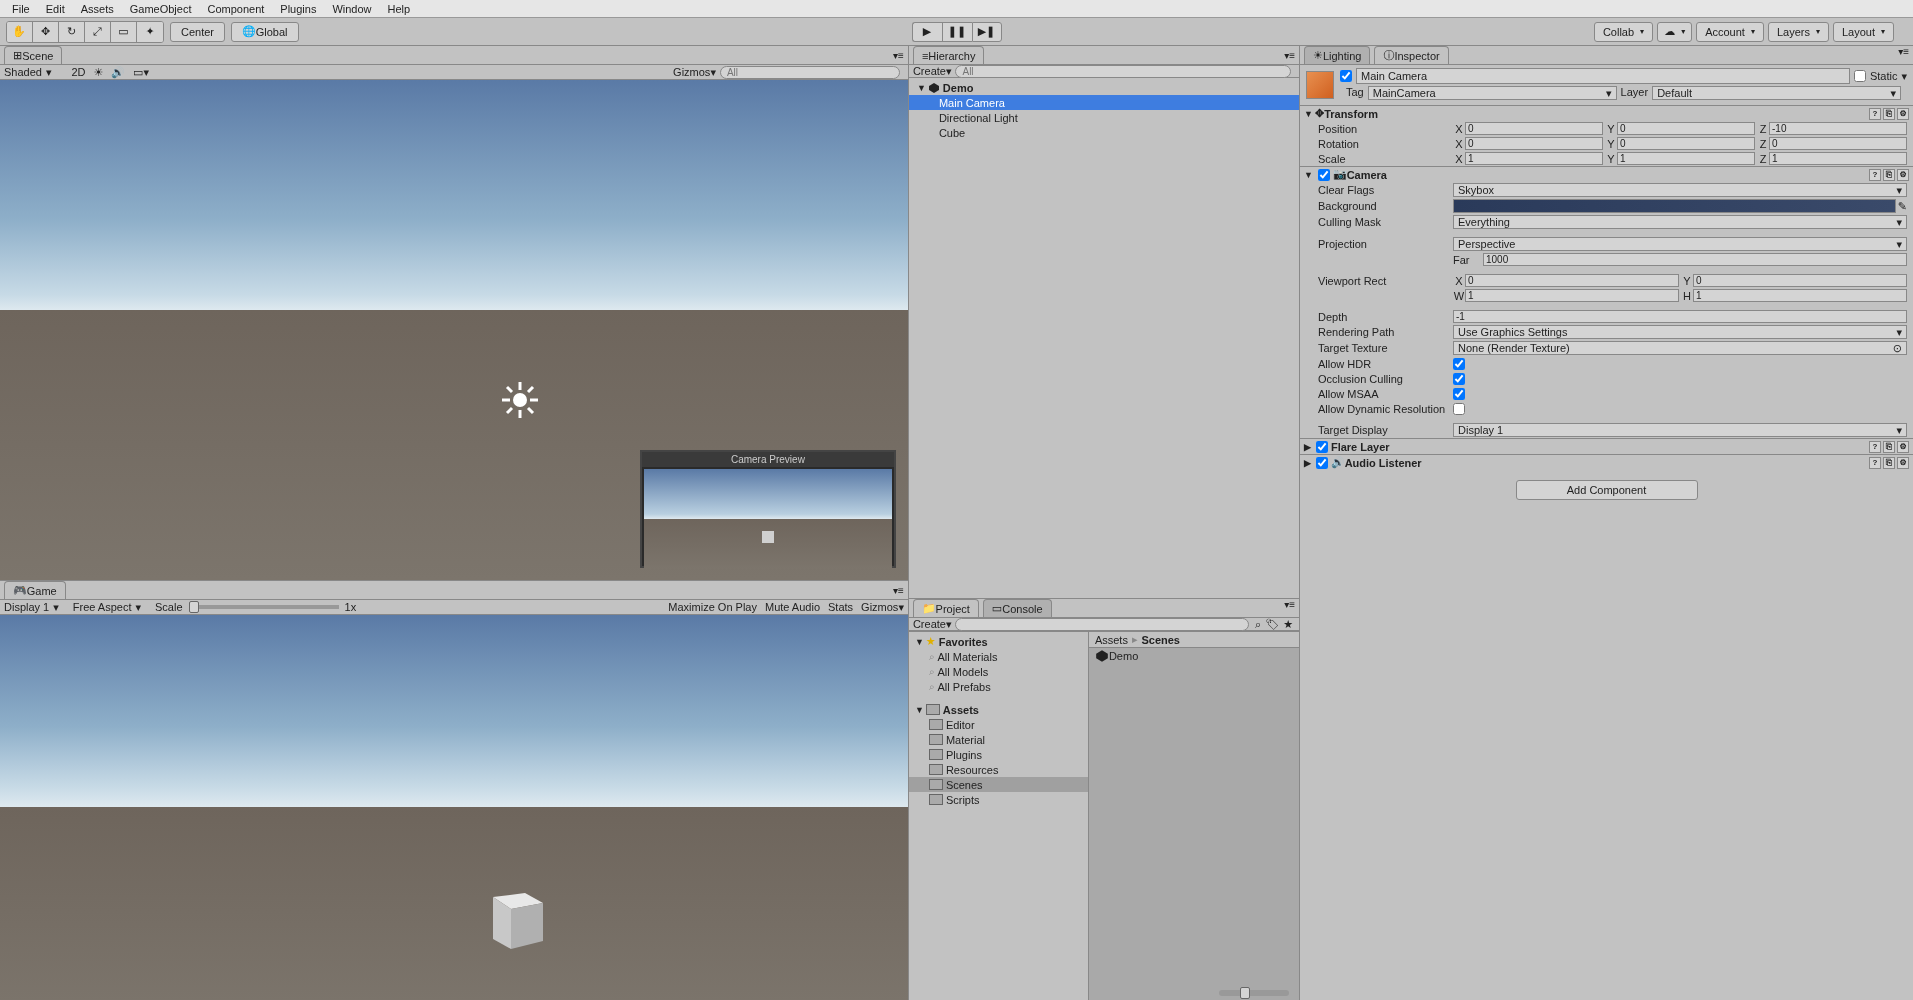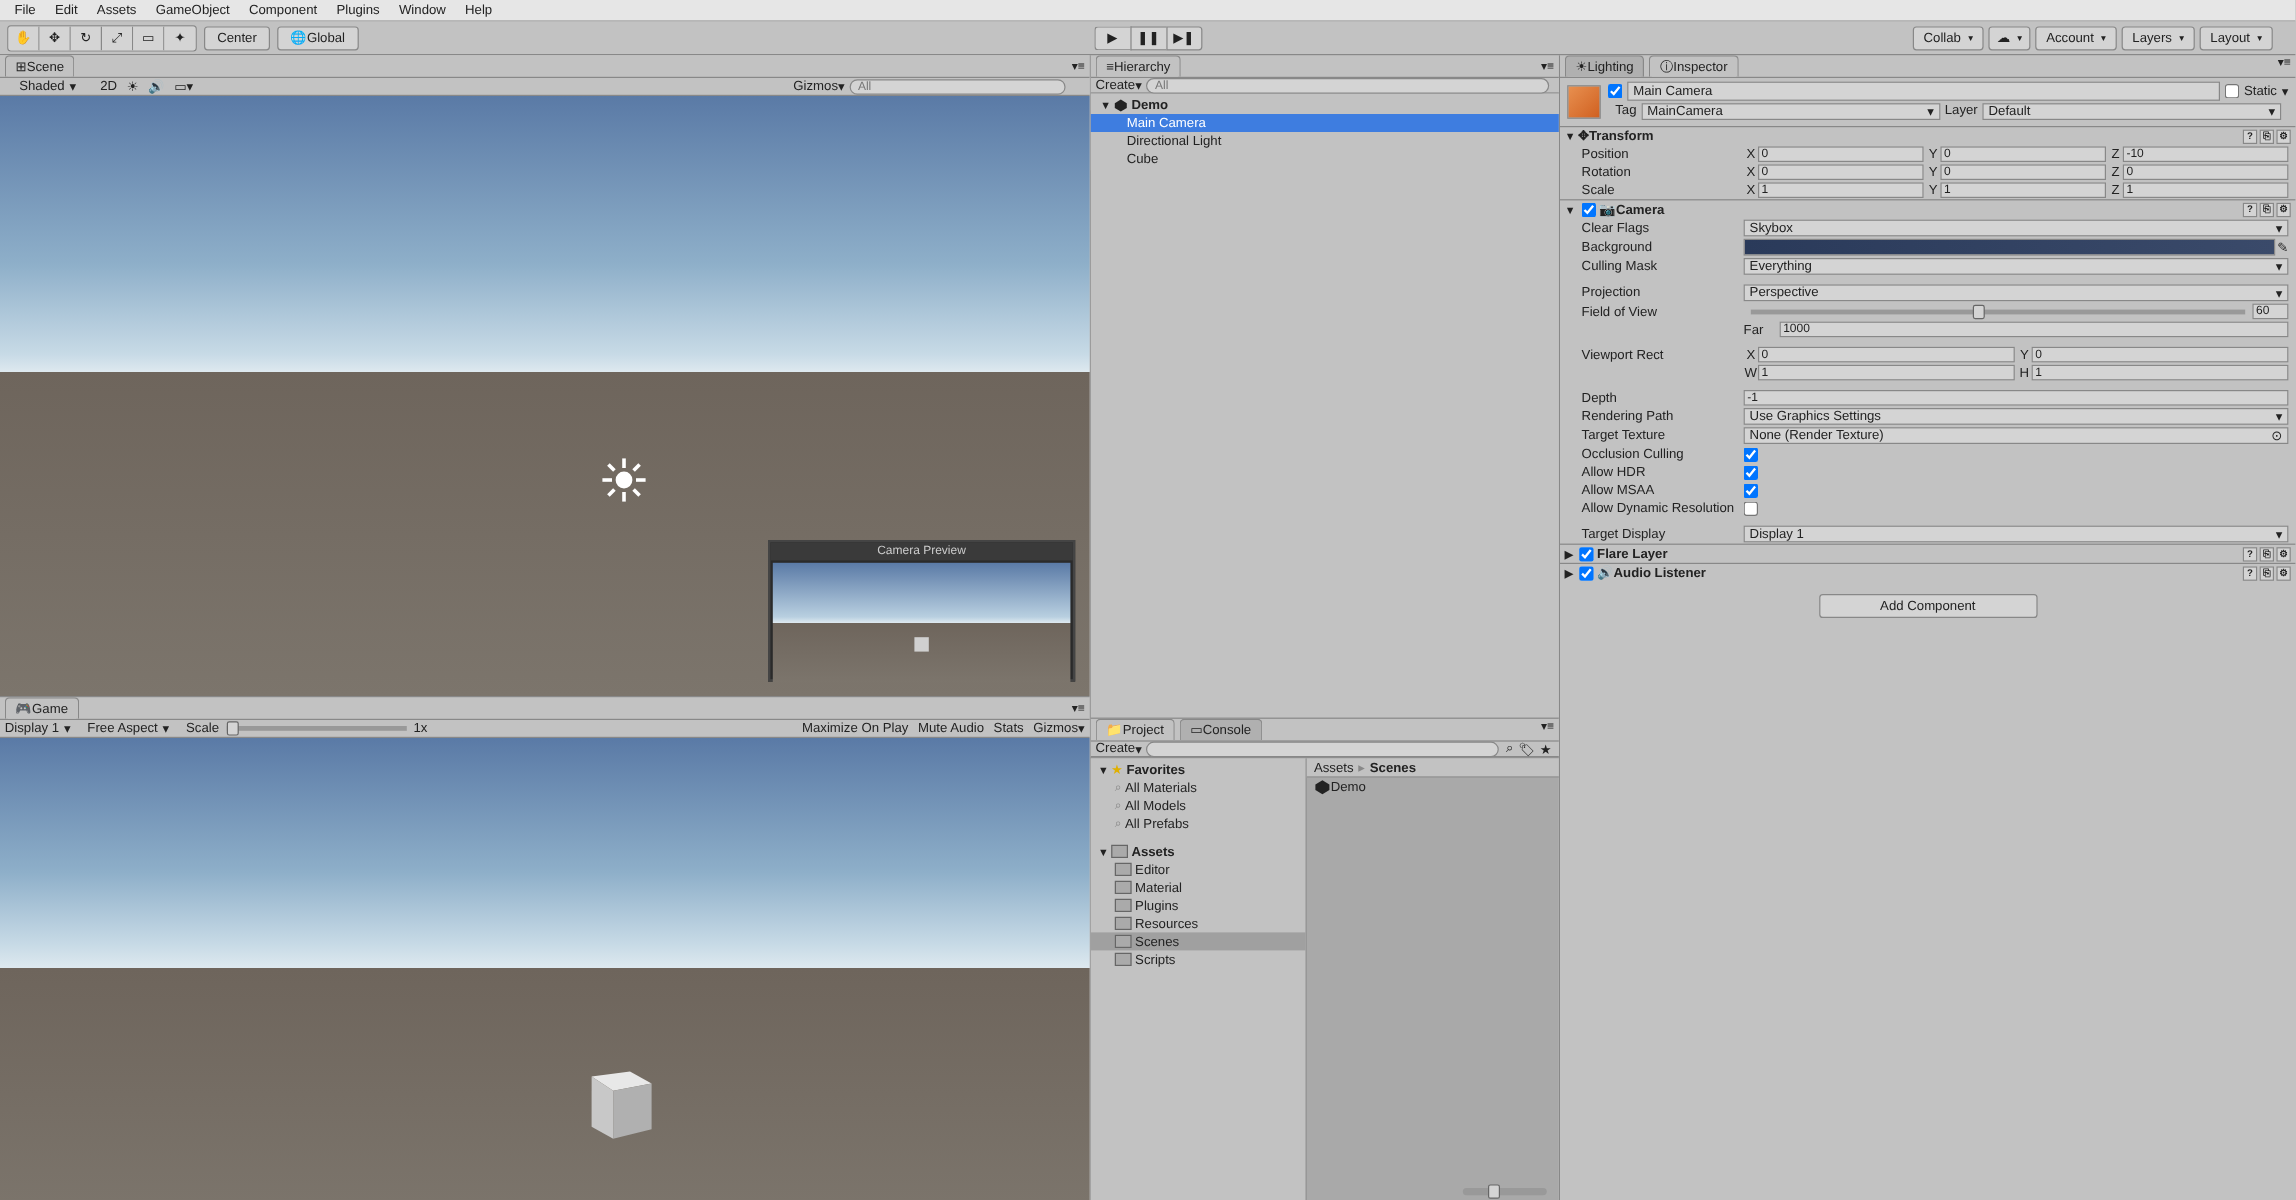"Shaded" .scene-toolbar { padding: 0 16px -> 0 4px }
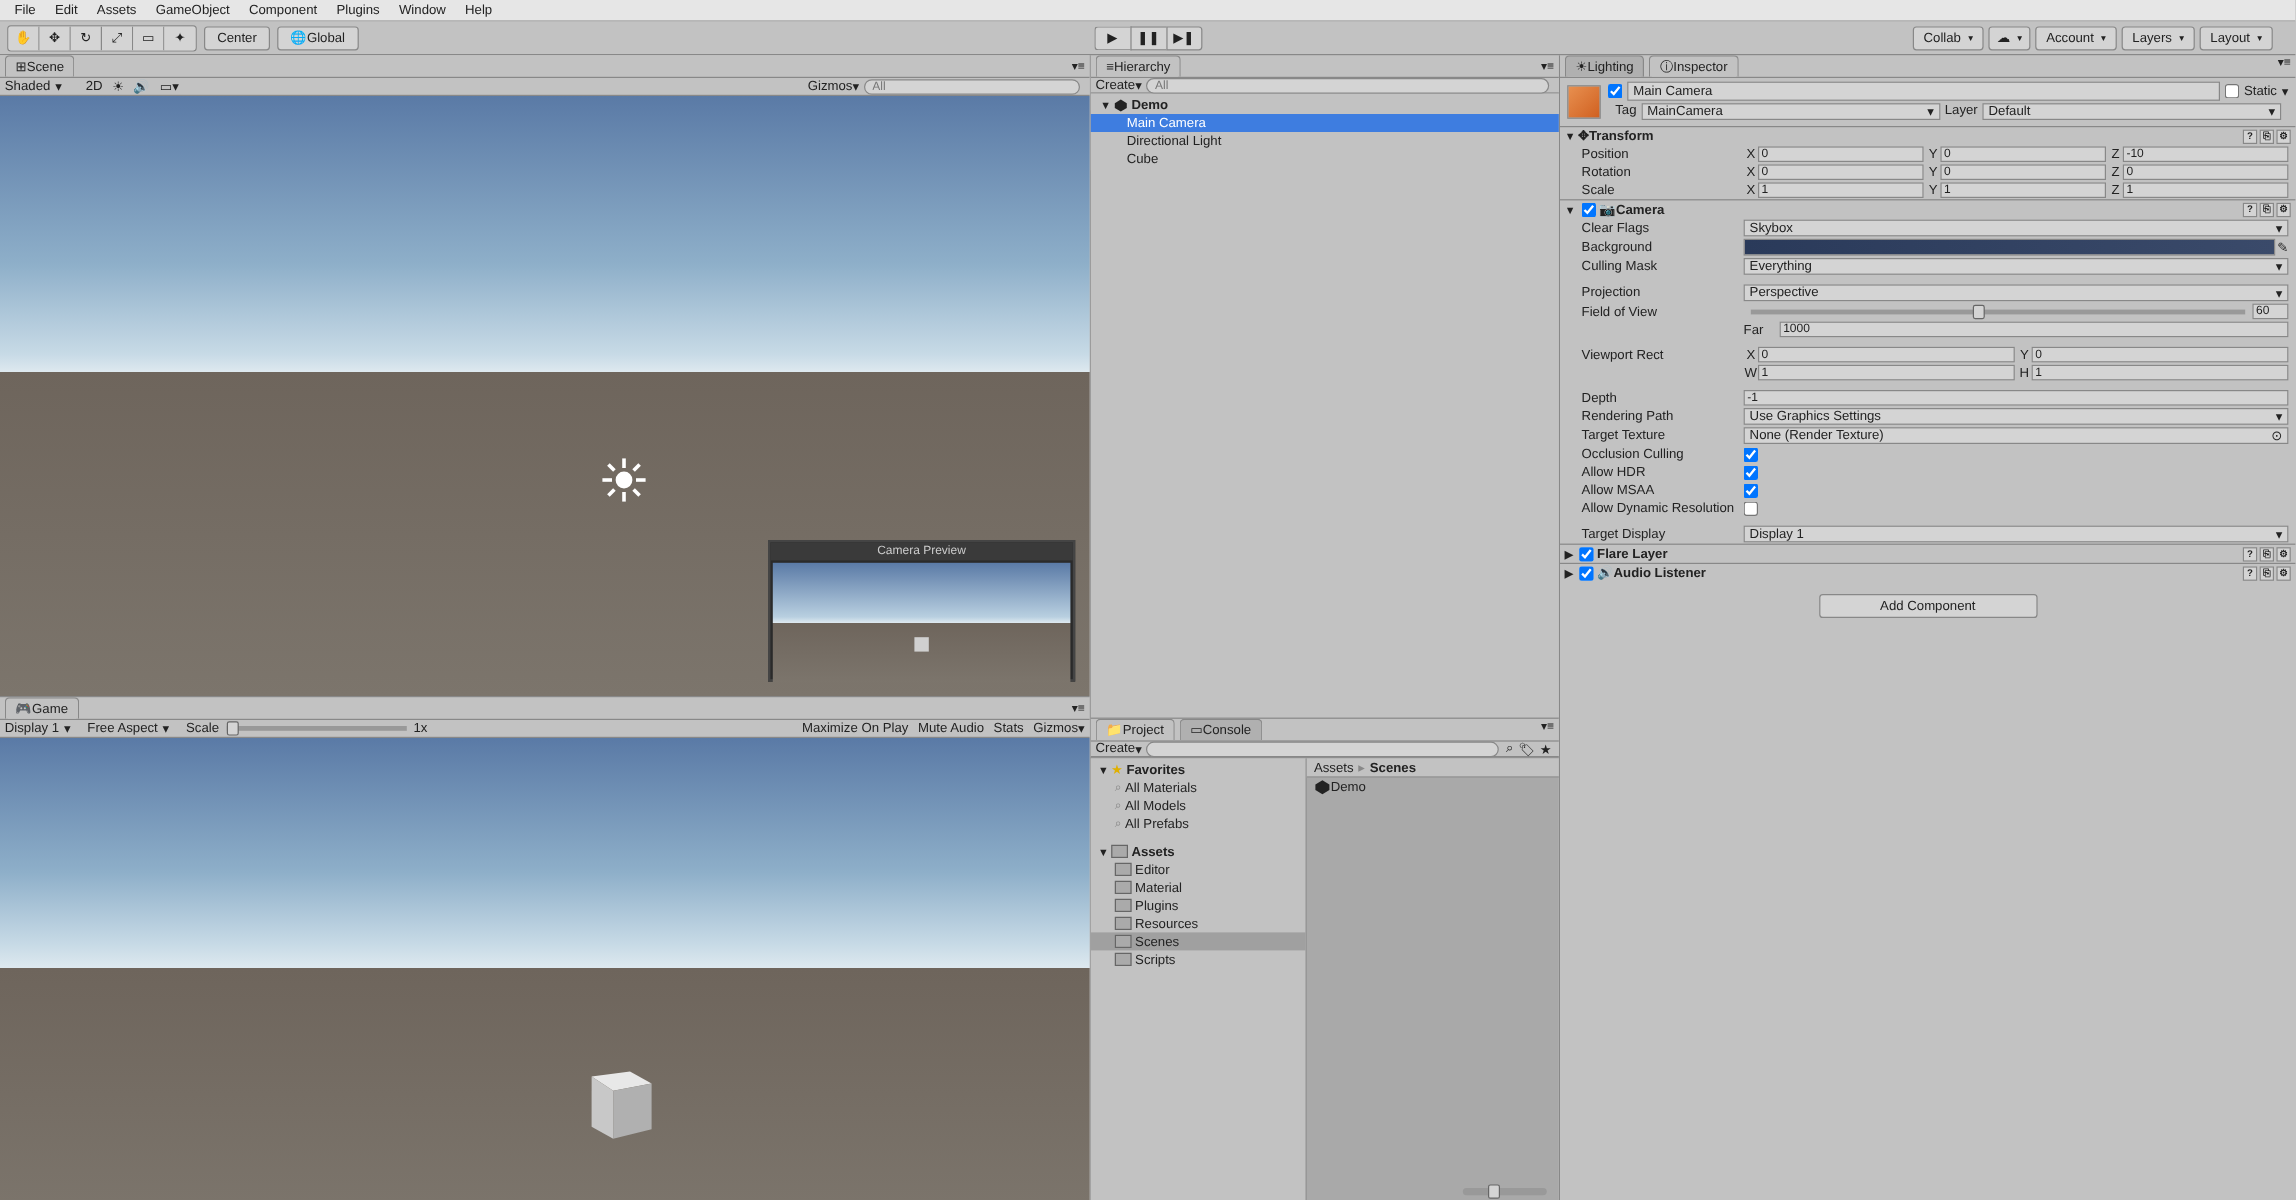"Field of View" div.prop-row { html: <div> <span>Field of View</span> <div> <div></div> </div> <input> </div> -> none }
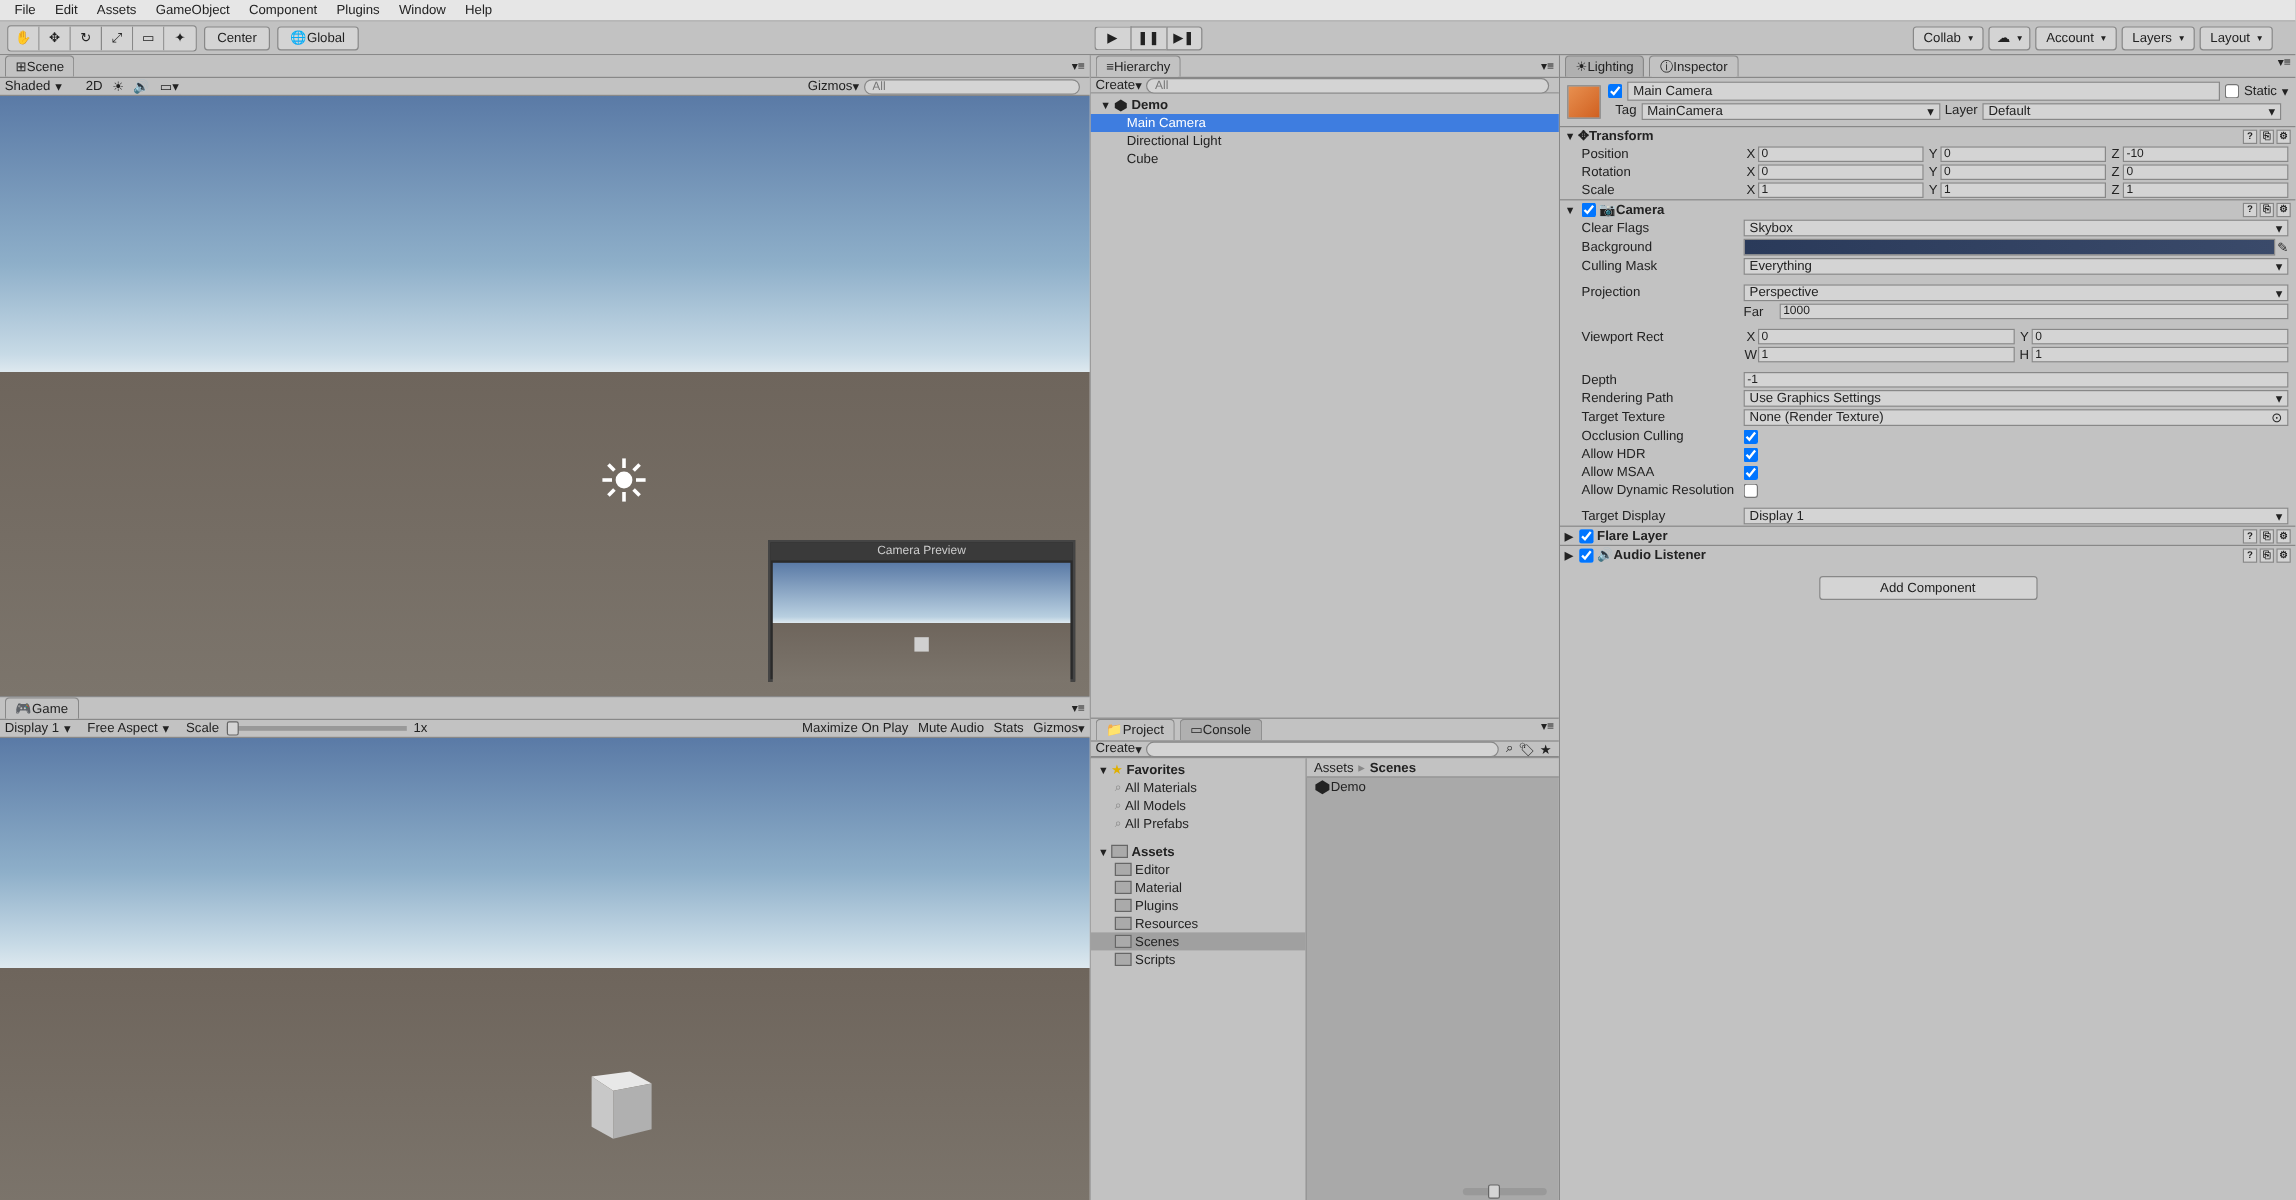"Occlusion Culling" div.prop-row { order: before "Allow HDR" -> after "Allow HDR" }
